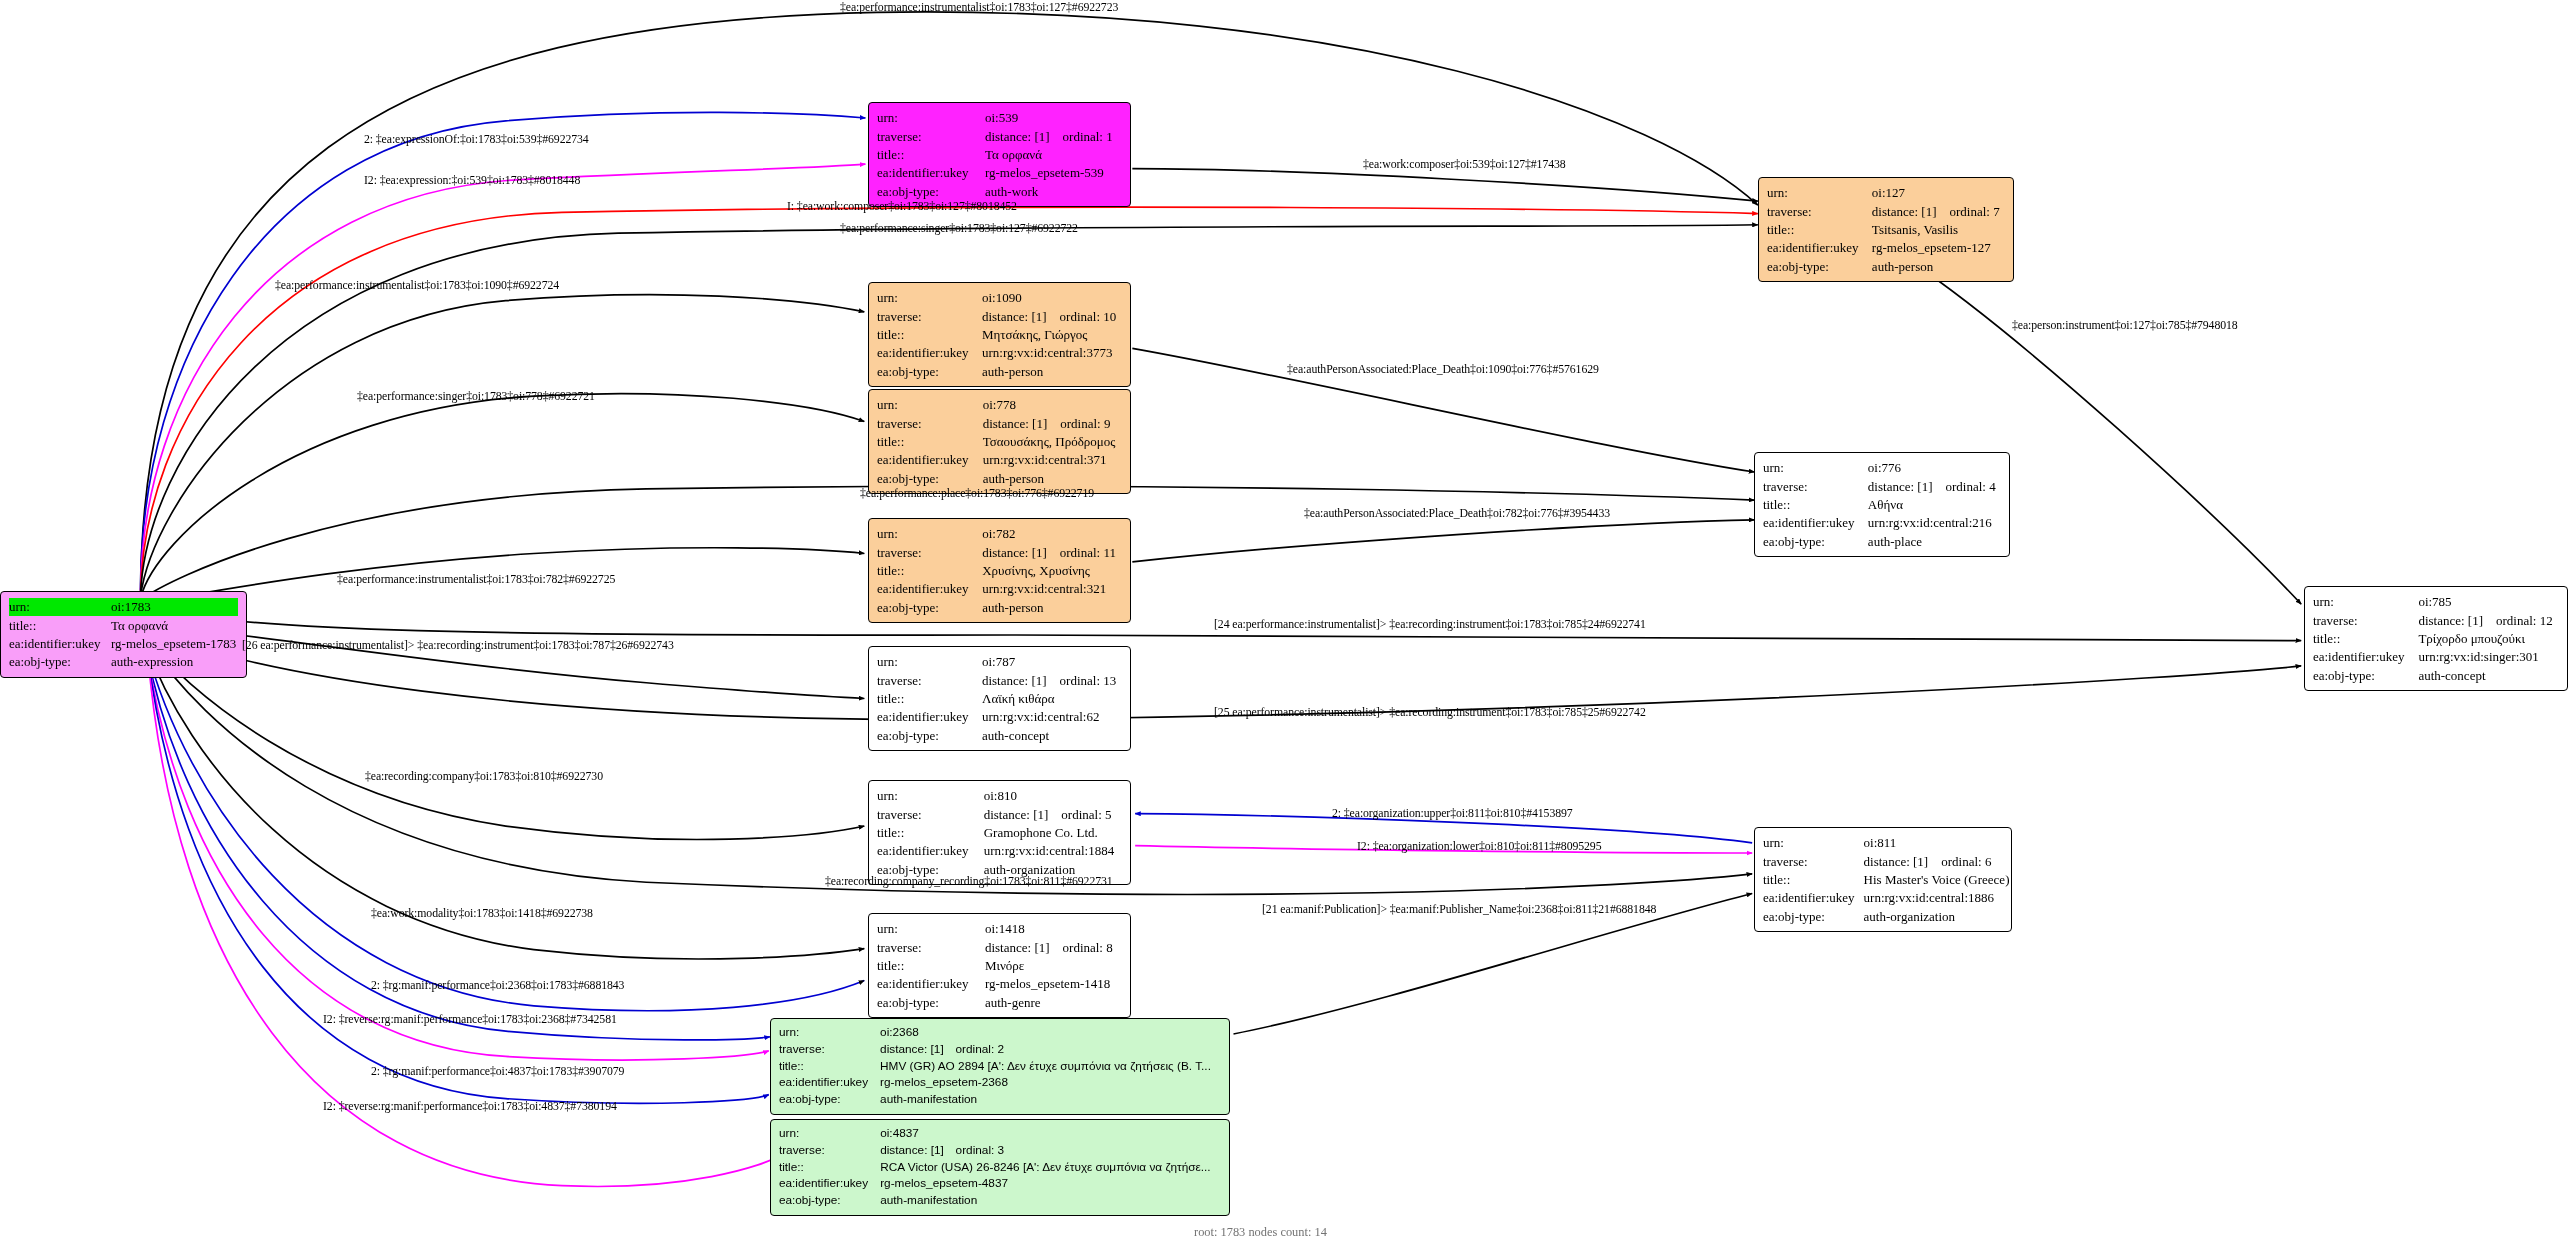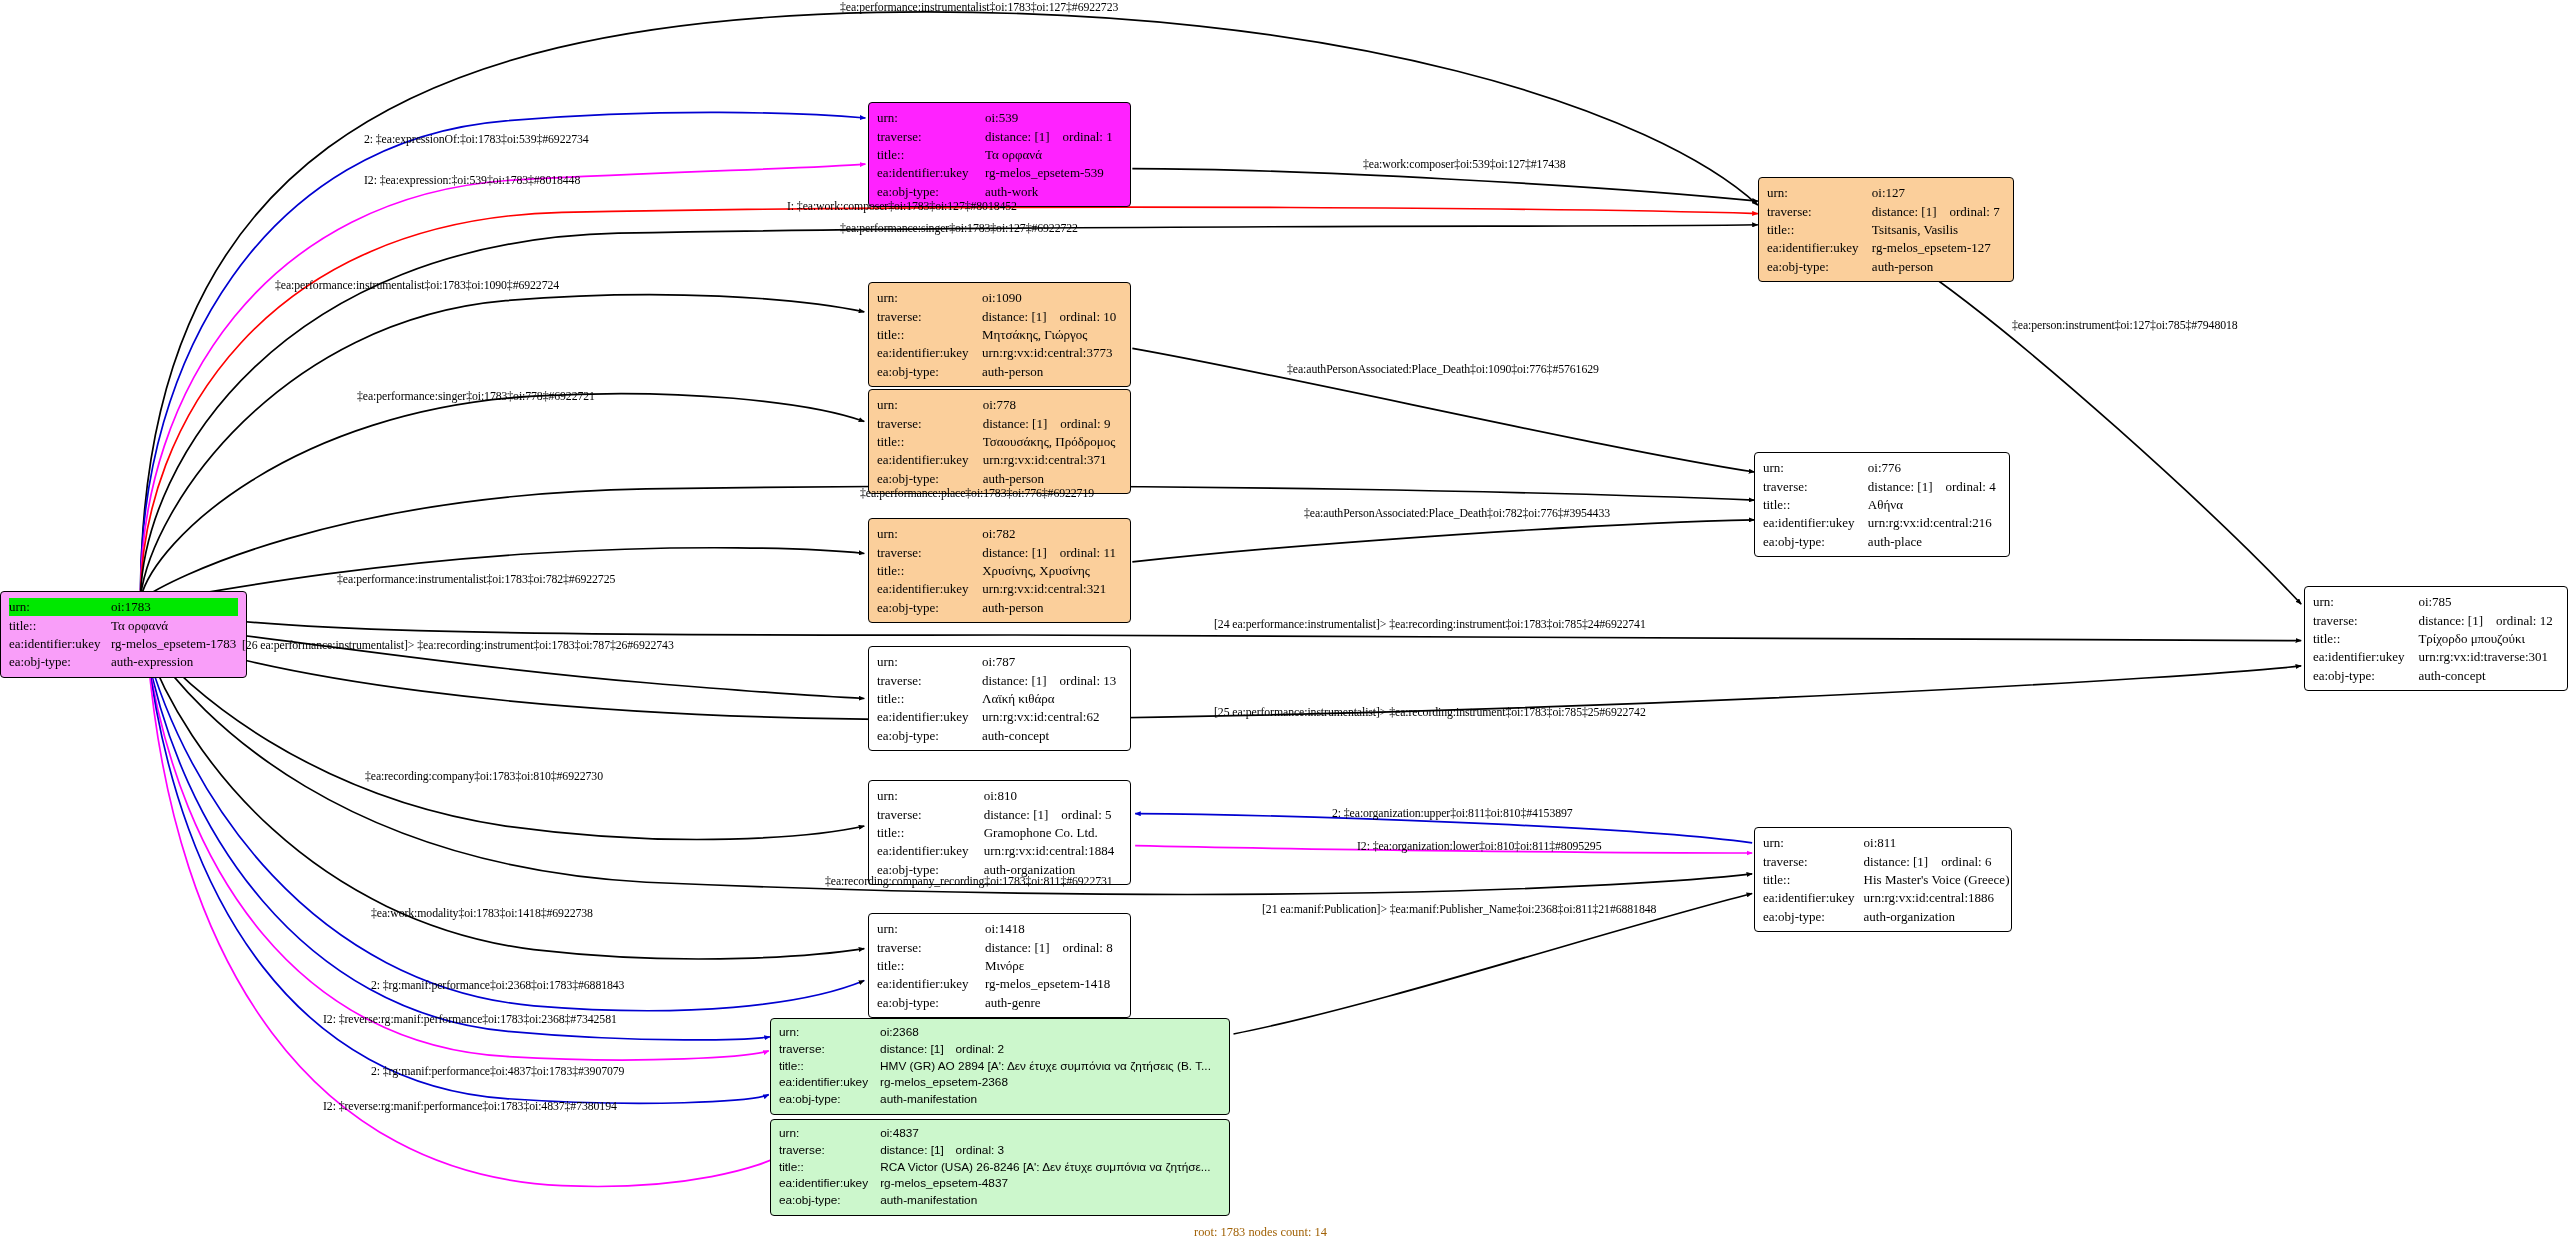"urn:rg:vx:id:traverse:301" td.val { text: urn:rg:vx:id:traverse:301 -> urn:rg:vx:id:singer:301 }
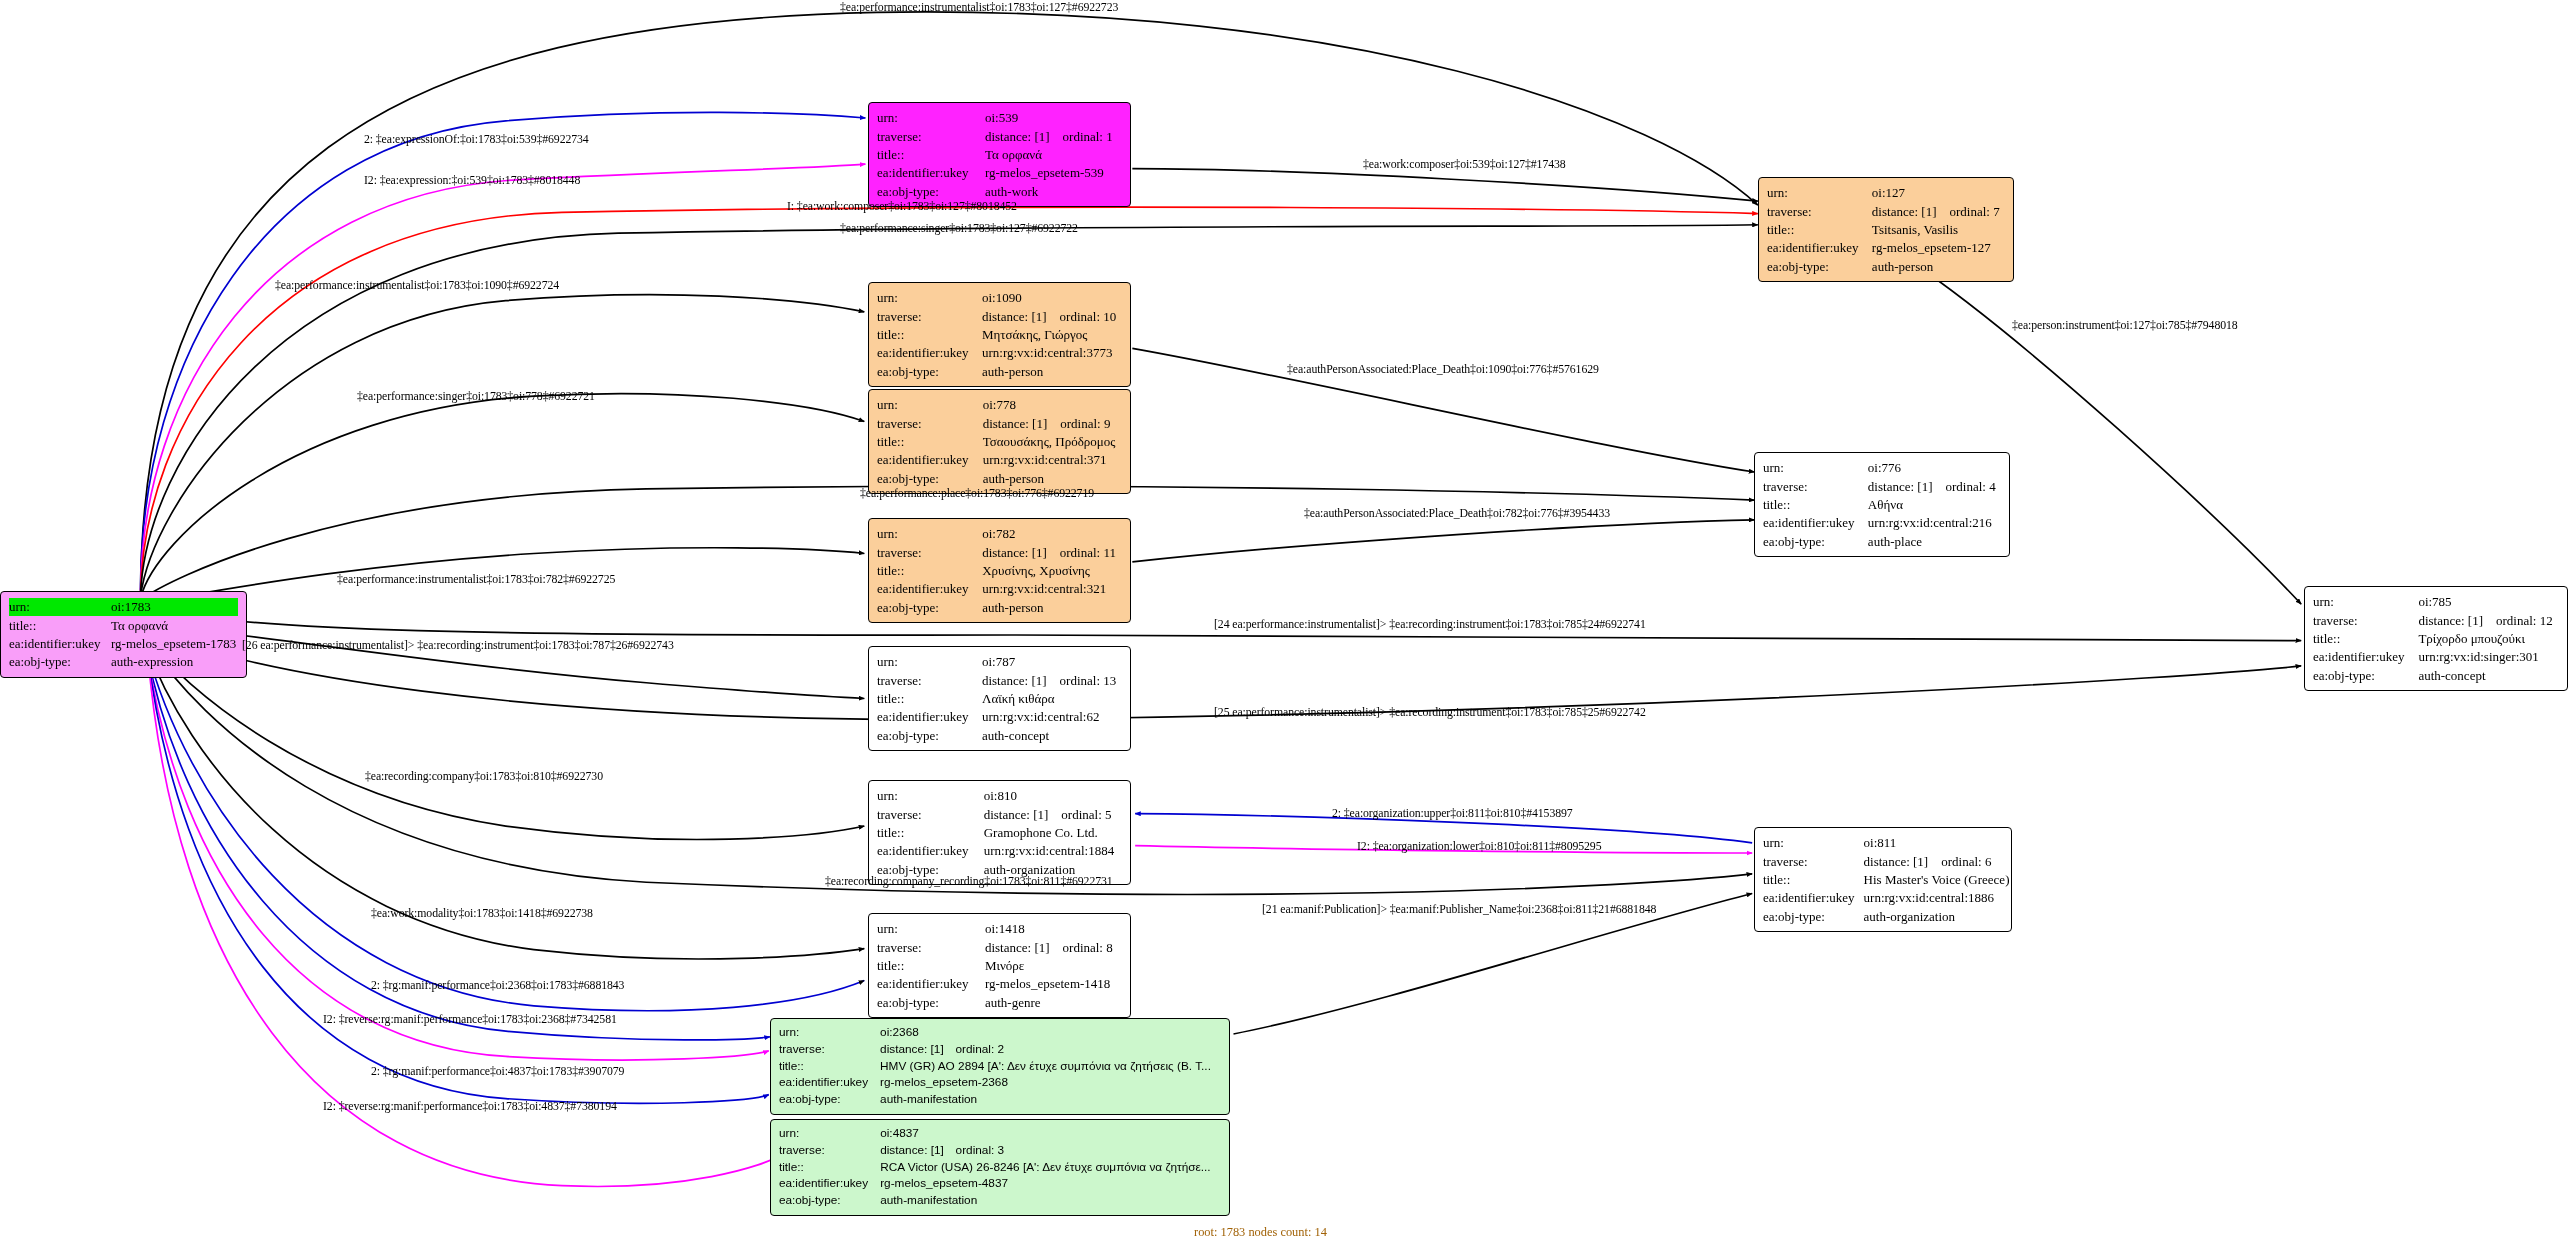"root: 1783 nodes count: 14" .footer-label { color: #a16207 -> #737373 }
